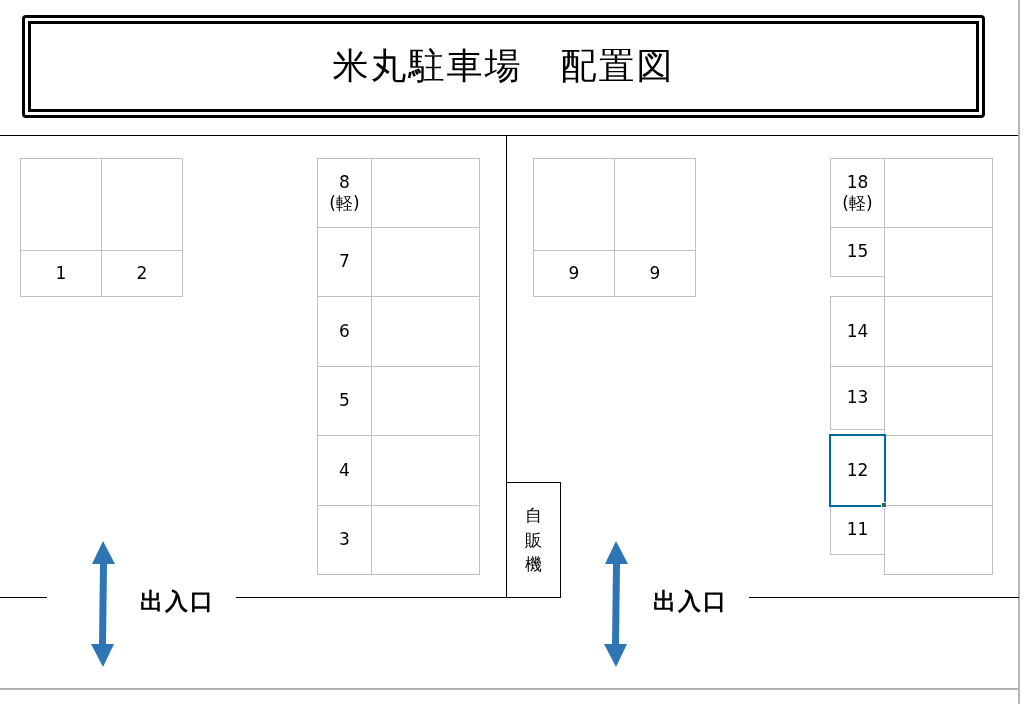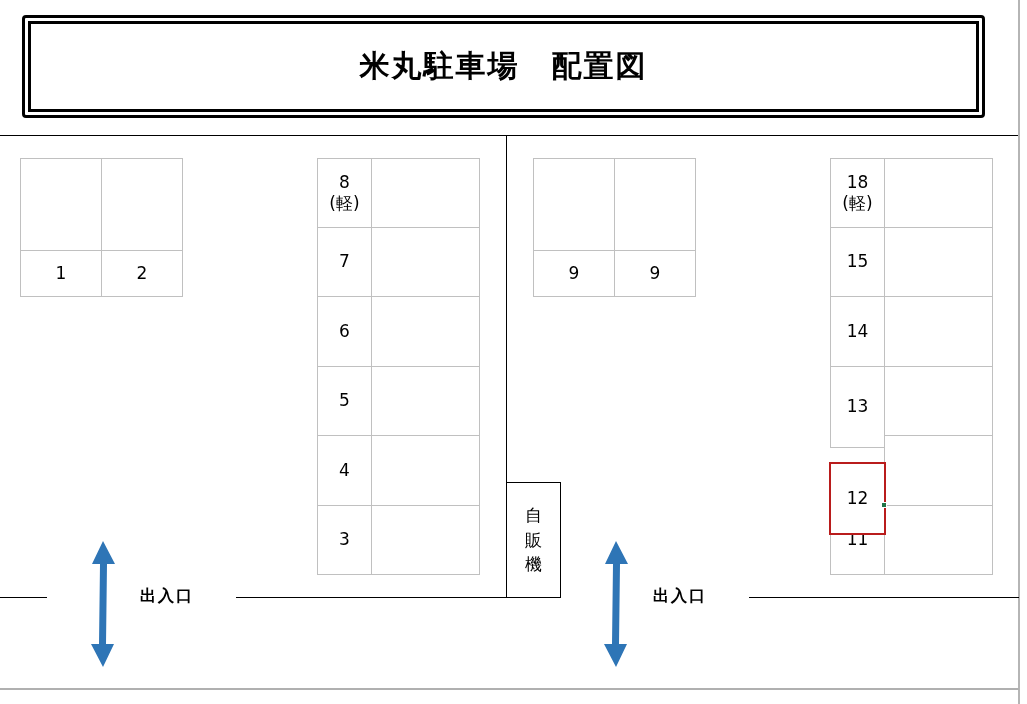"米丸駐車場 配置図" .title-text { font-size: 30px -> 36px; font-weight: bold -> normal }
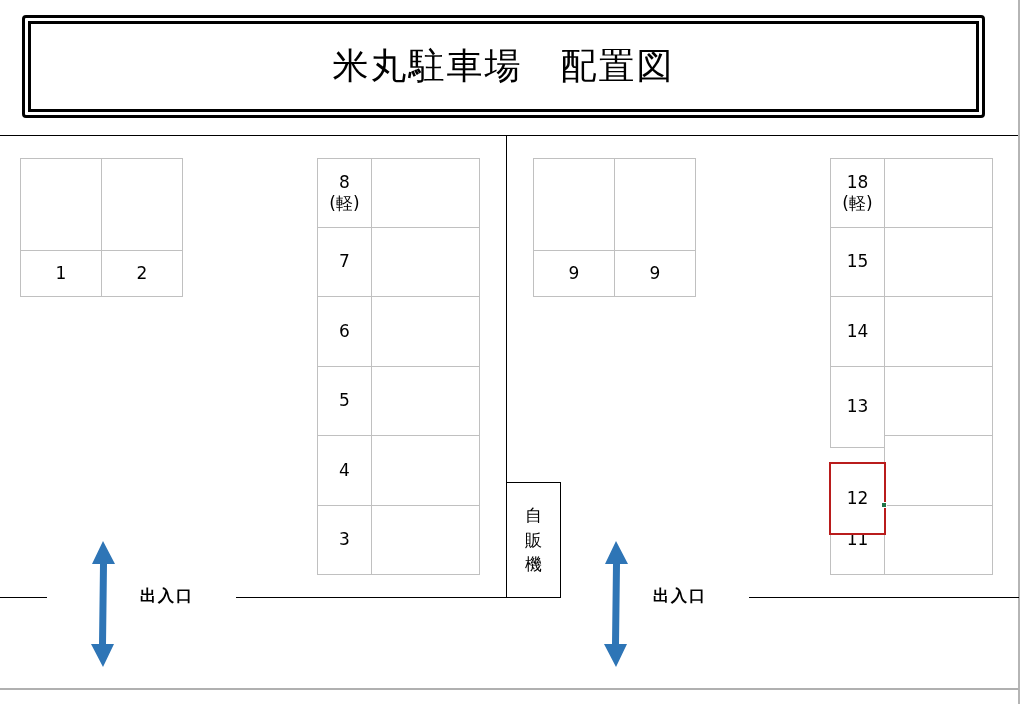"15" div.abs { height: 70px -> 50px }
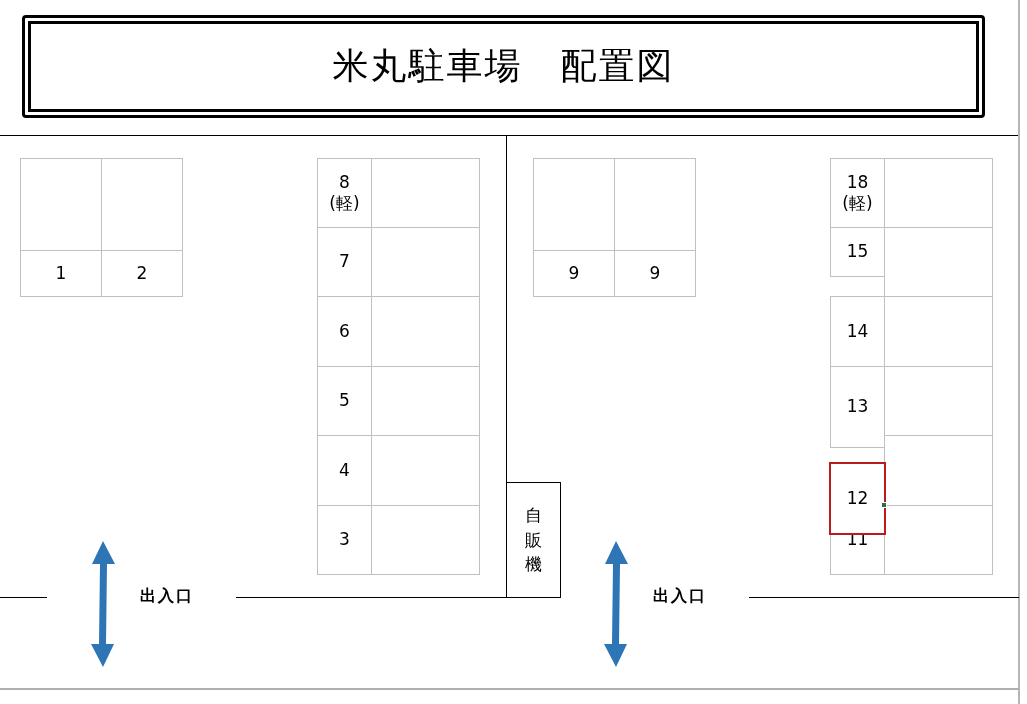"13" div.abs { height: 82px -> 64px }
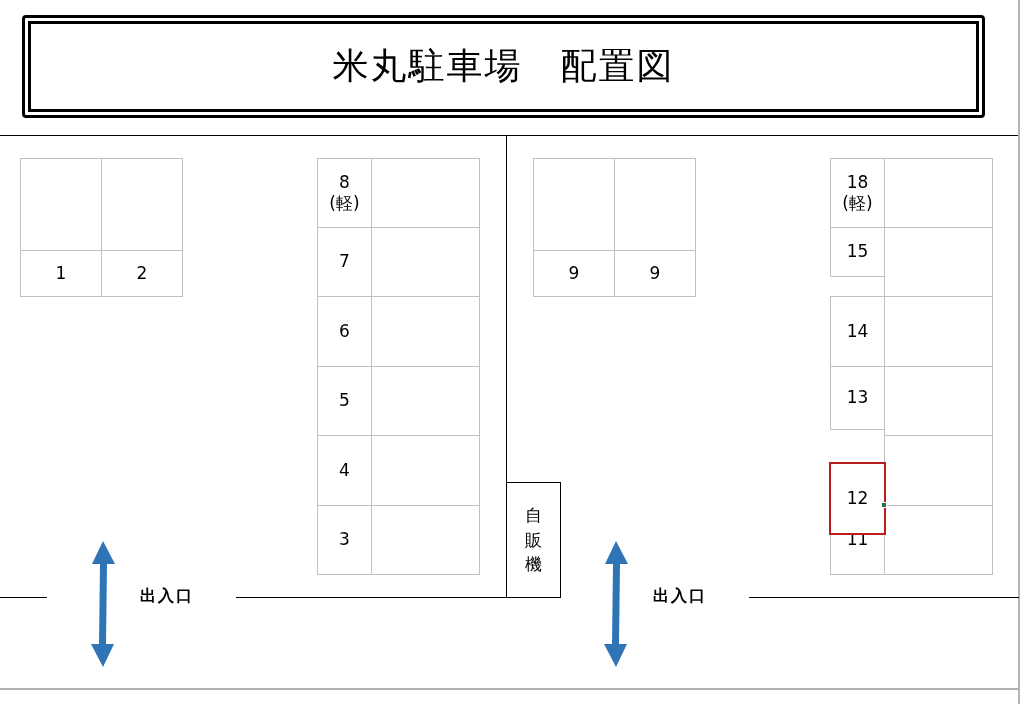"12" .cell.sel { border: 2px solid #b91c1c -> 2px solid #0369a1; margin-top: 28px -> none }
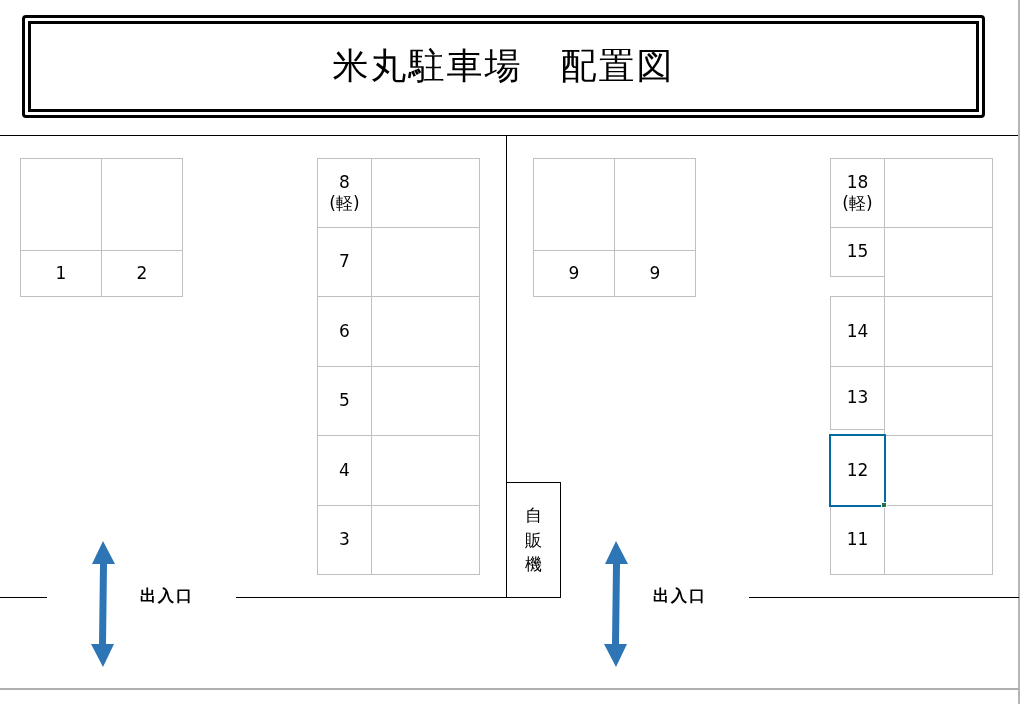"11" div.abs { height: 70px -> 50px }
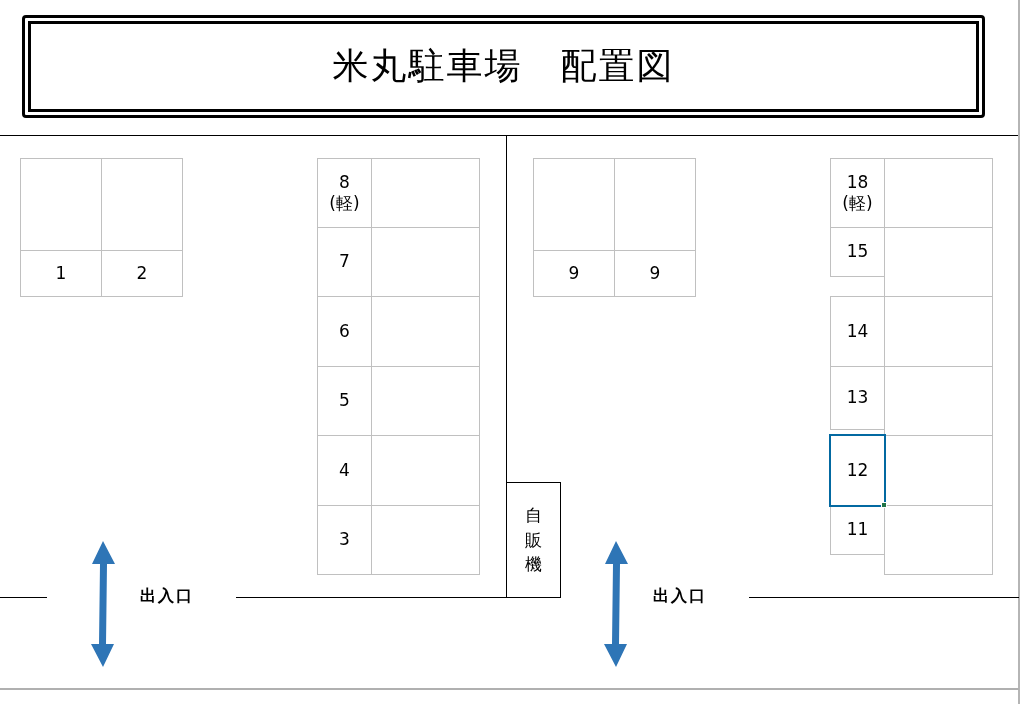"出入口" .entry-label { font-size: 16px -> 23px }
